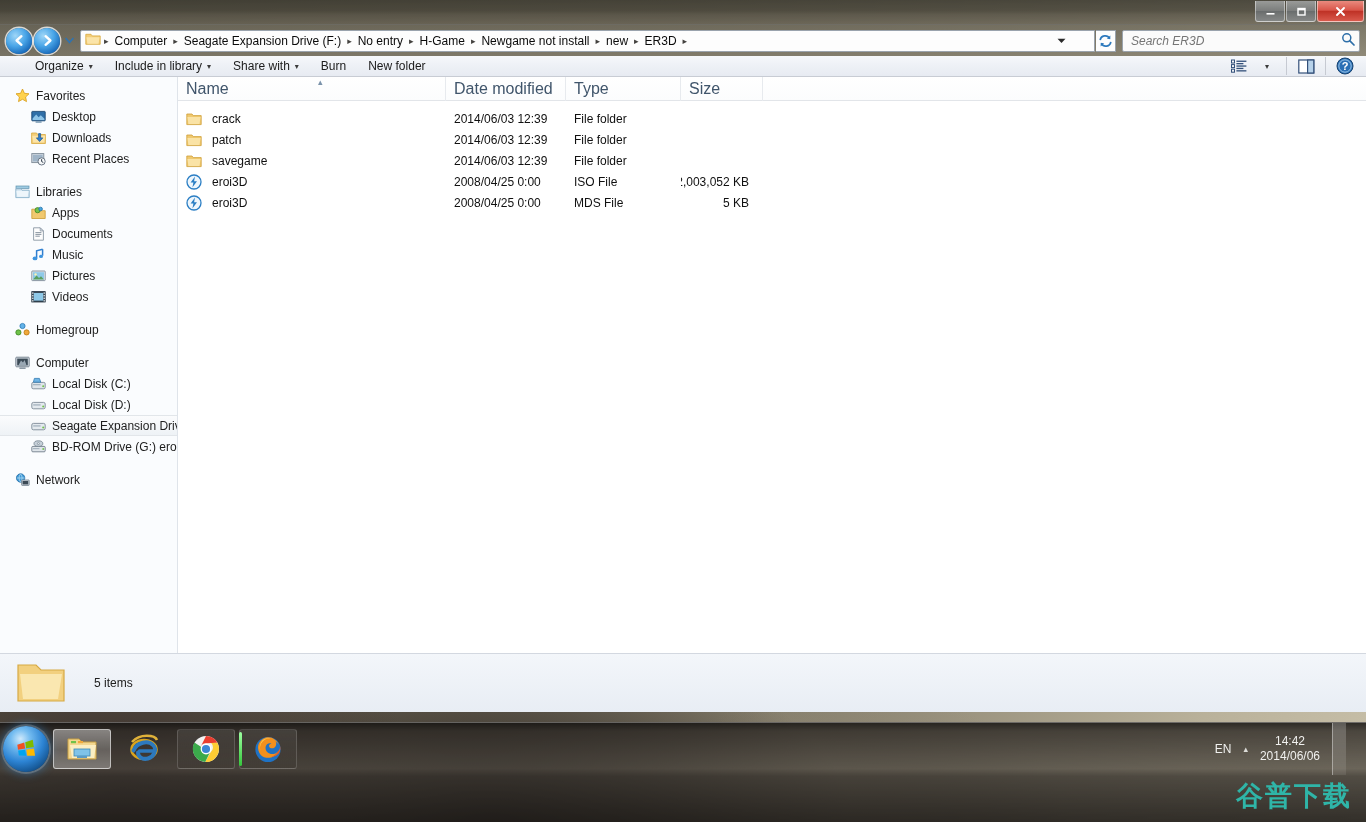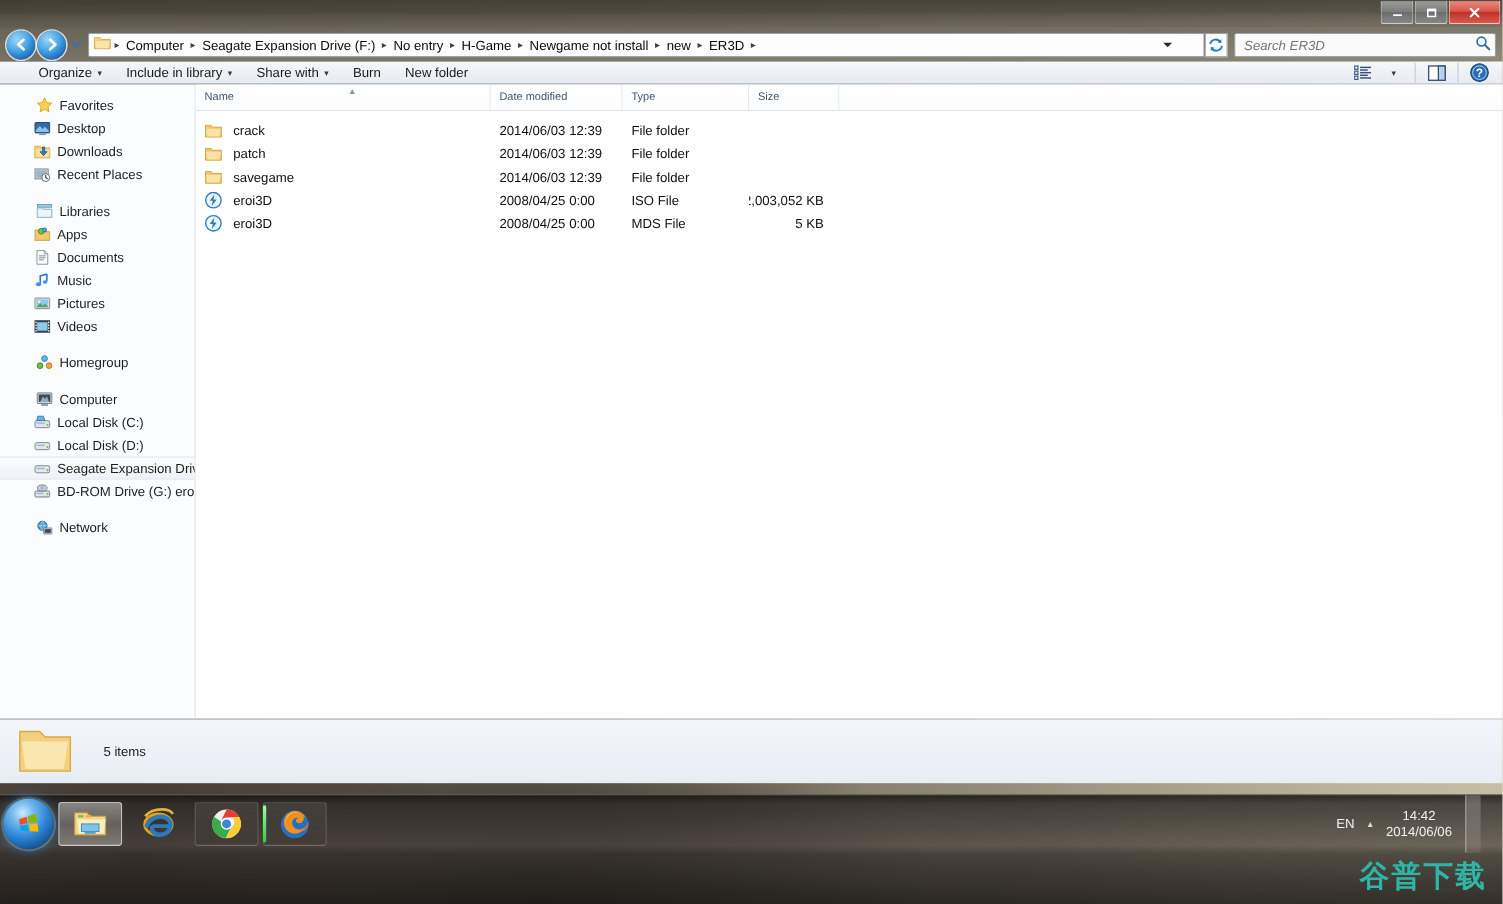"Favorites" .navitem { padding-left: 32px -> 14px }
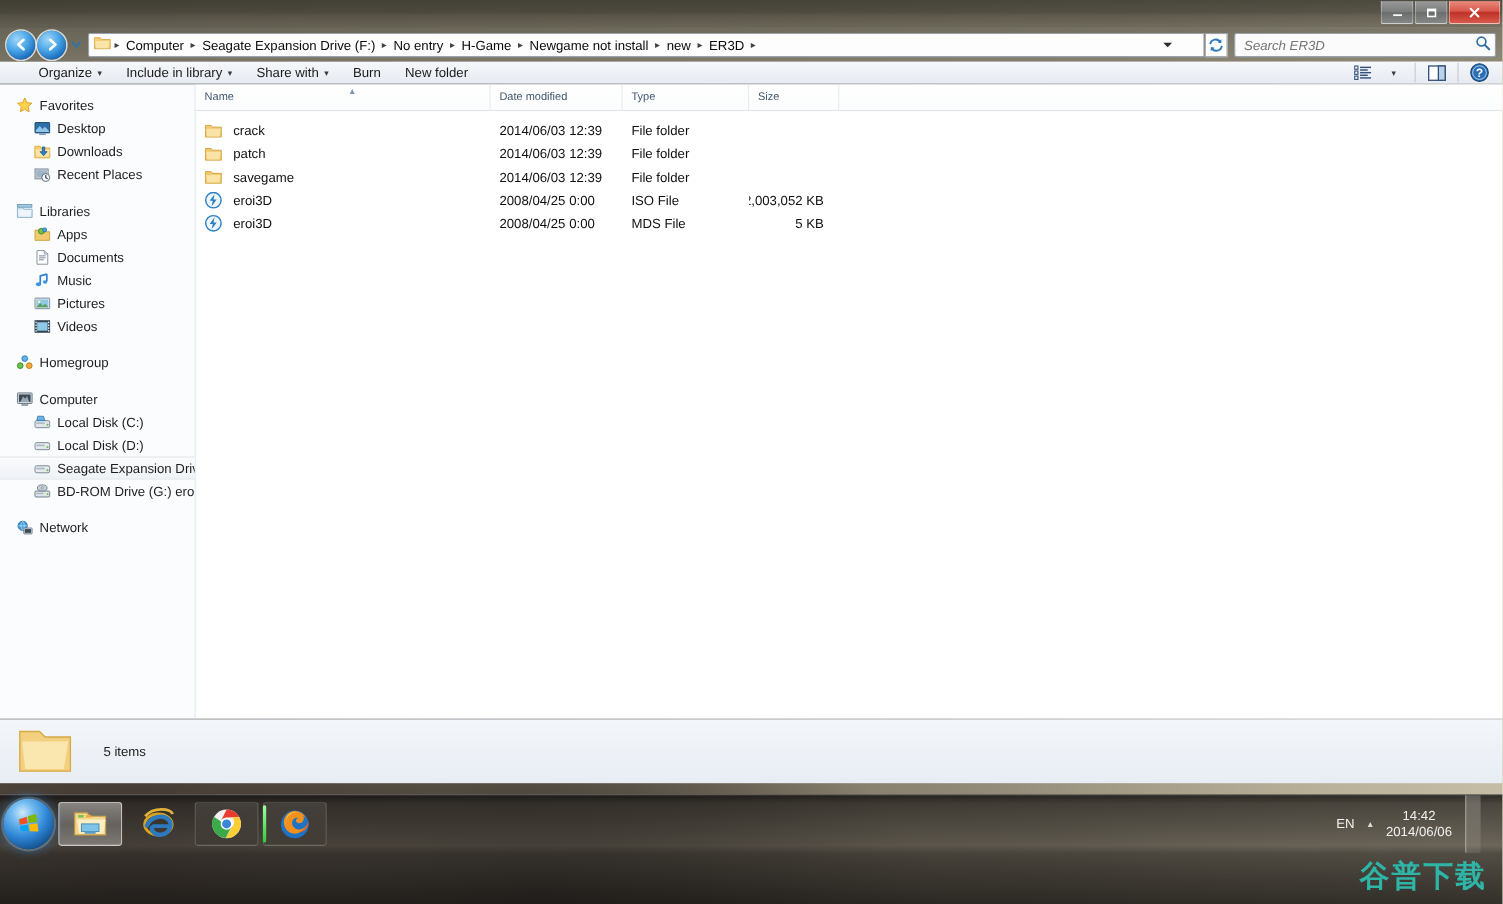"Name" .col { font-size: 10px -> 16px }
